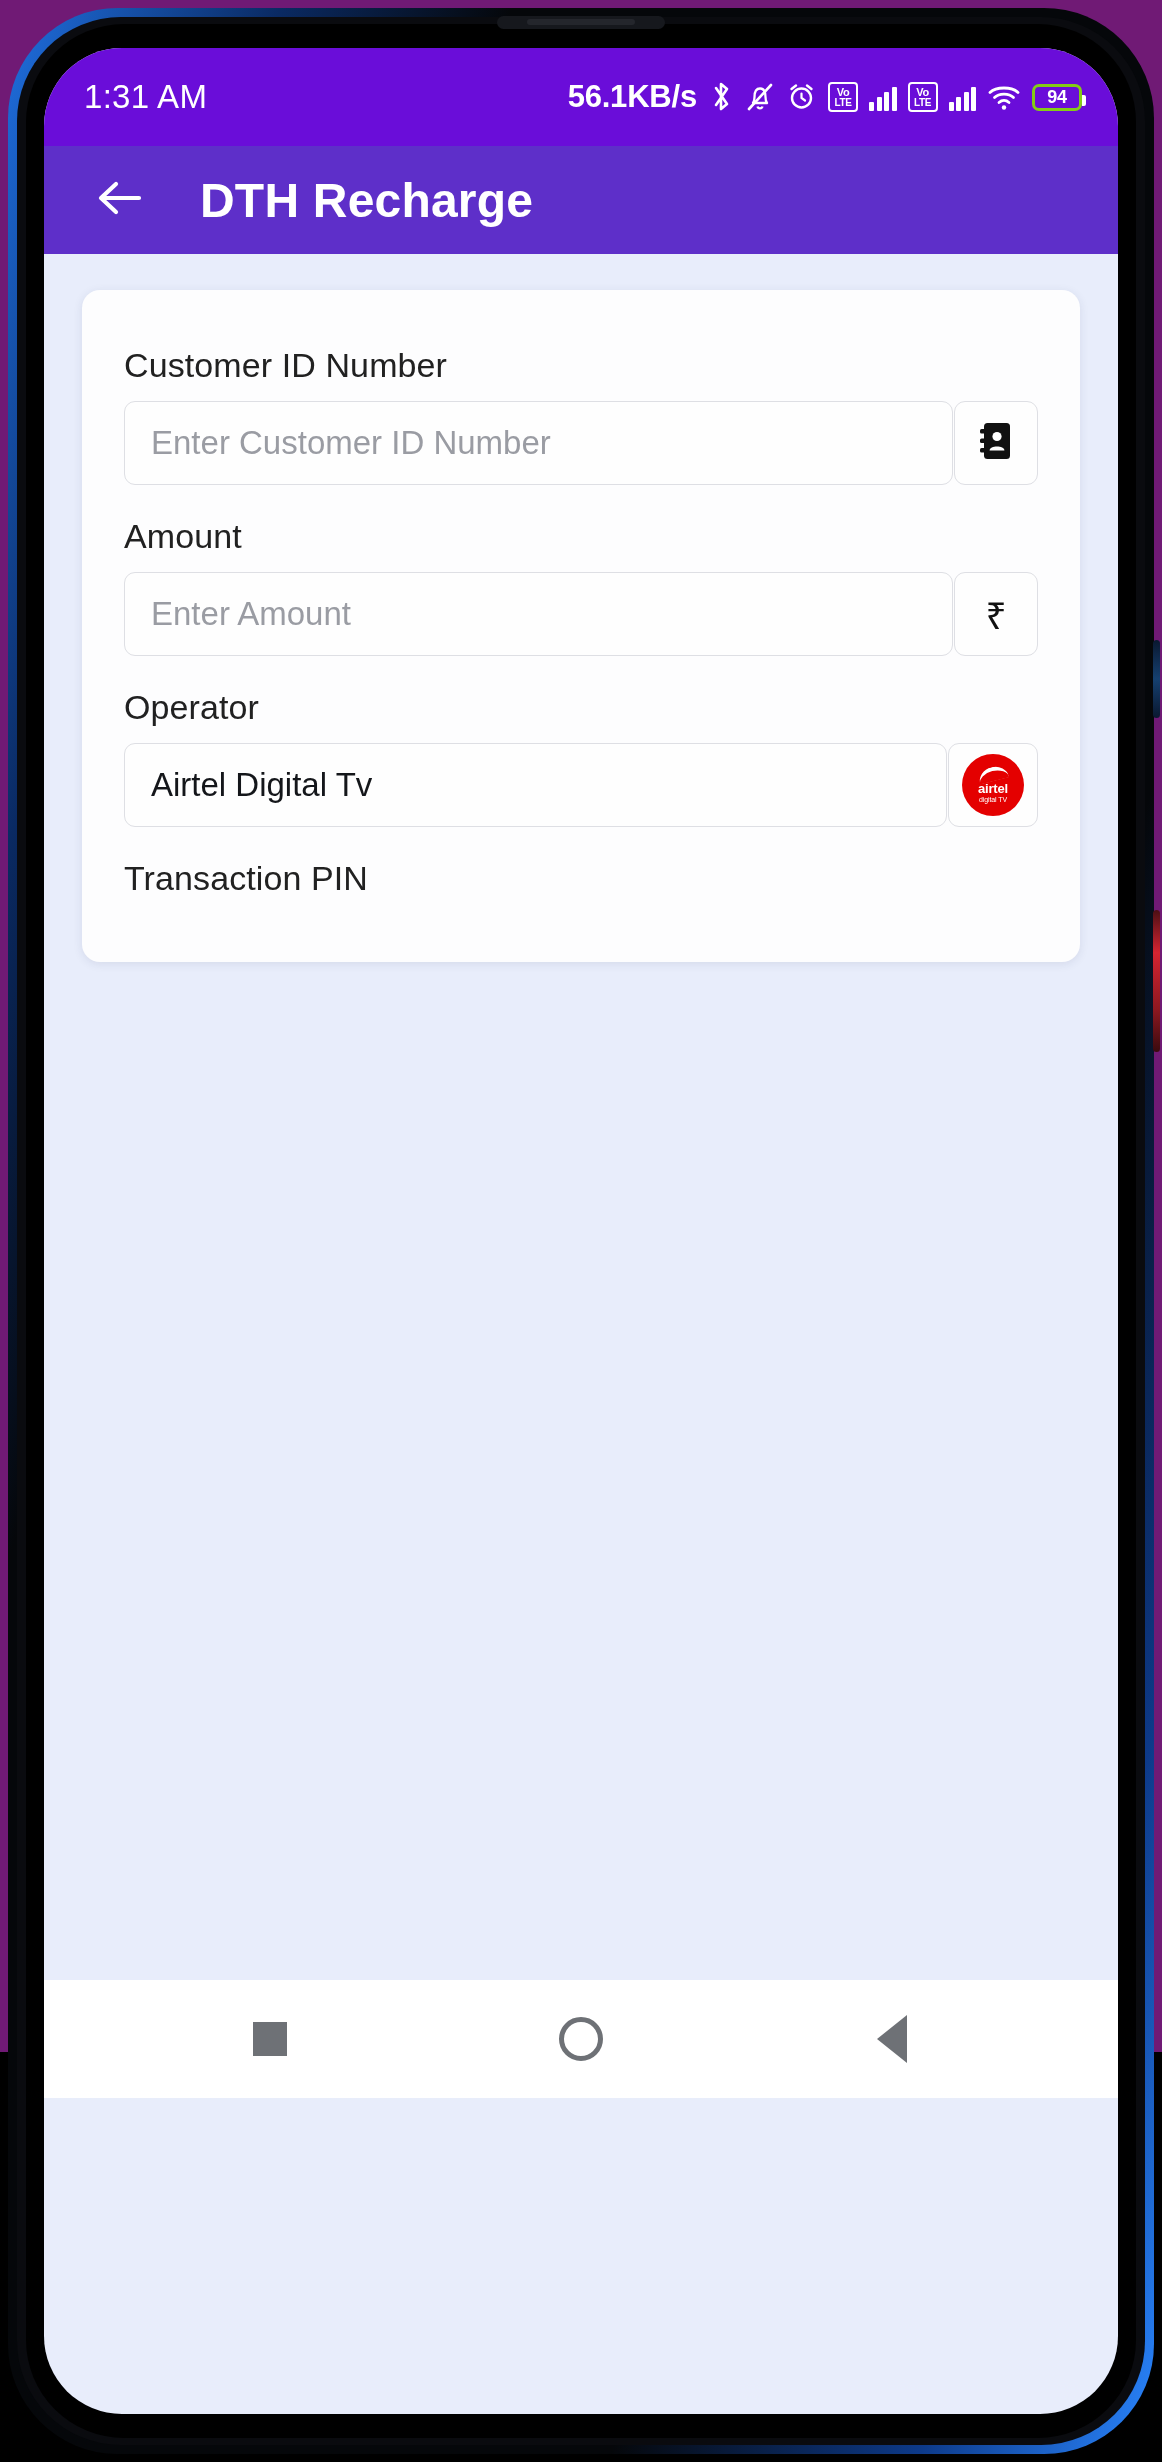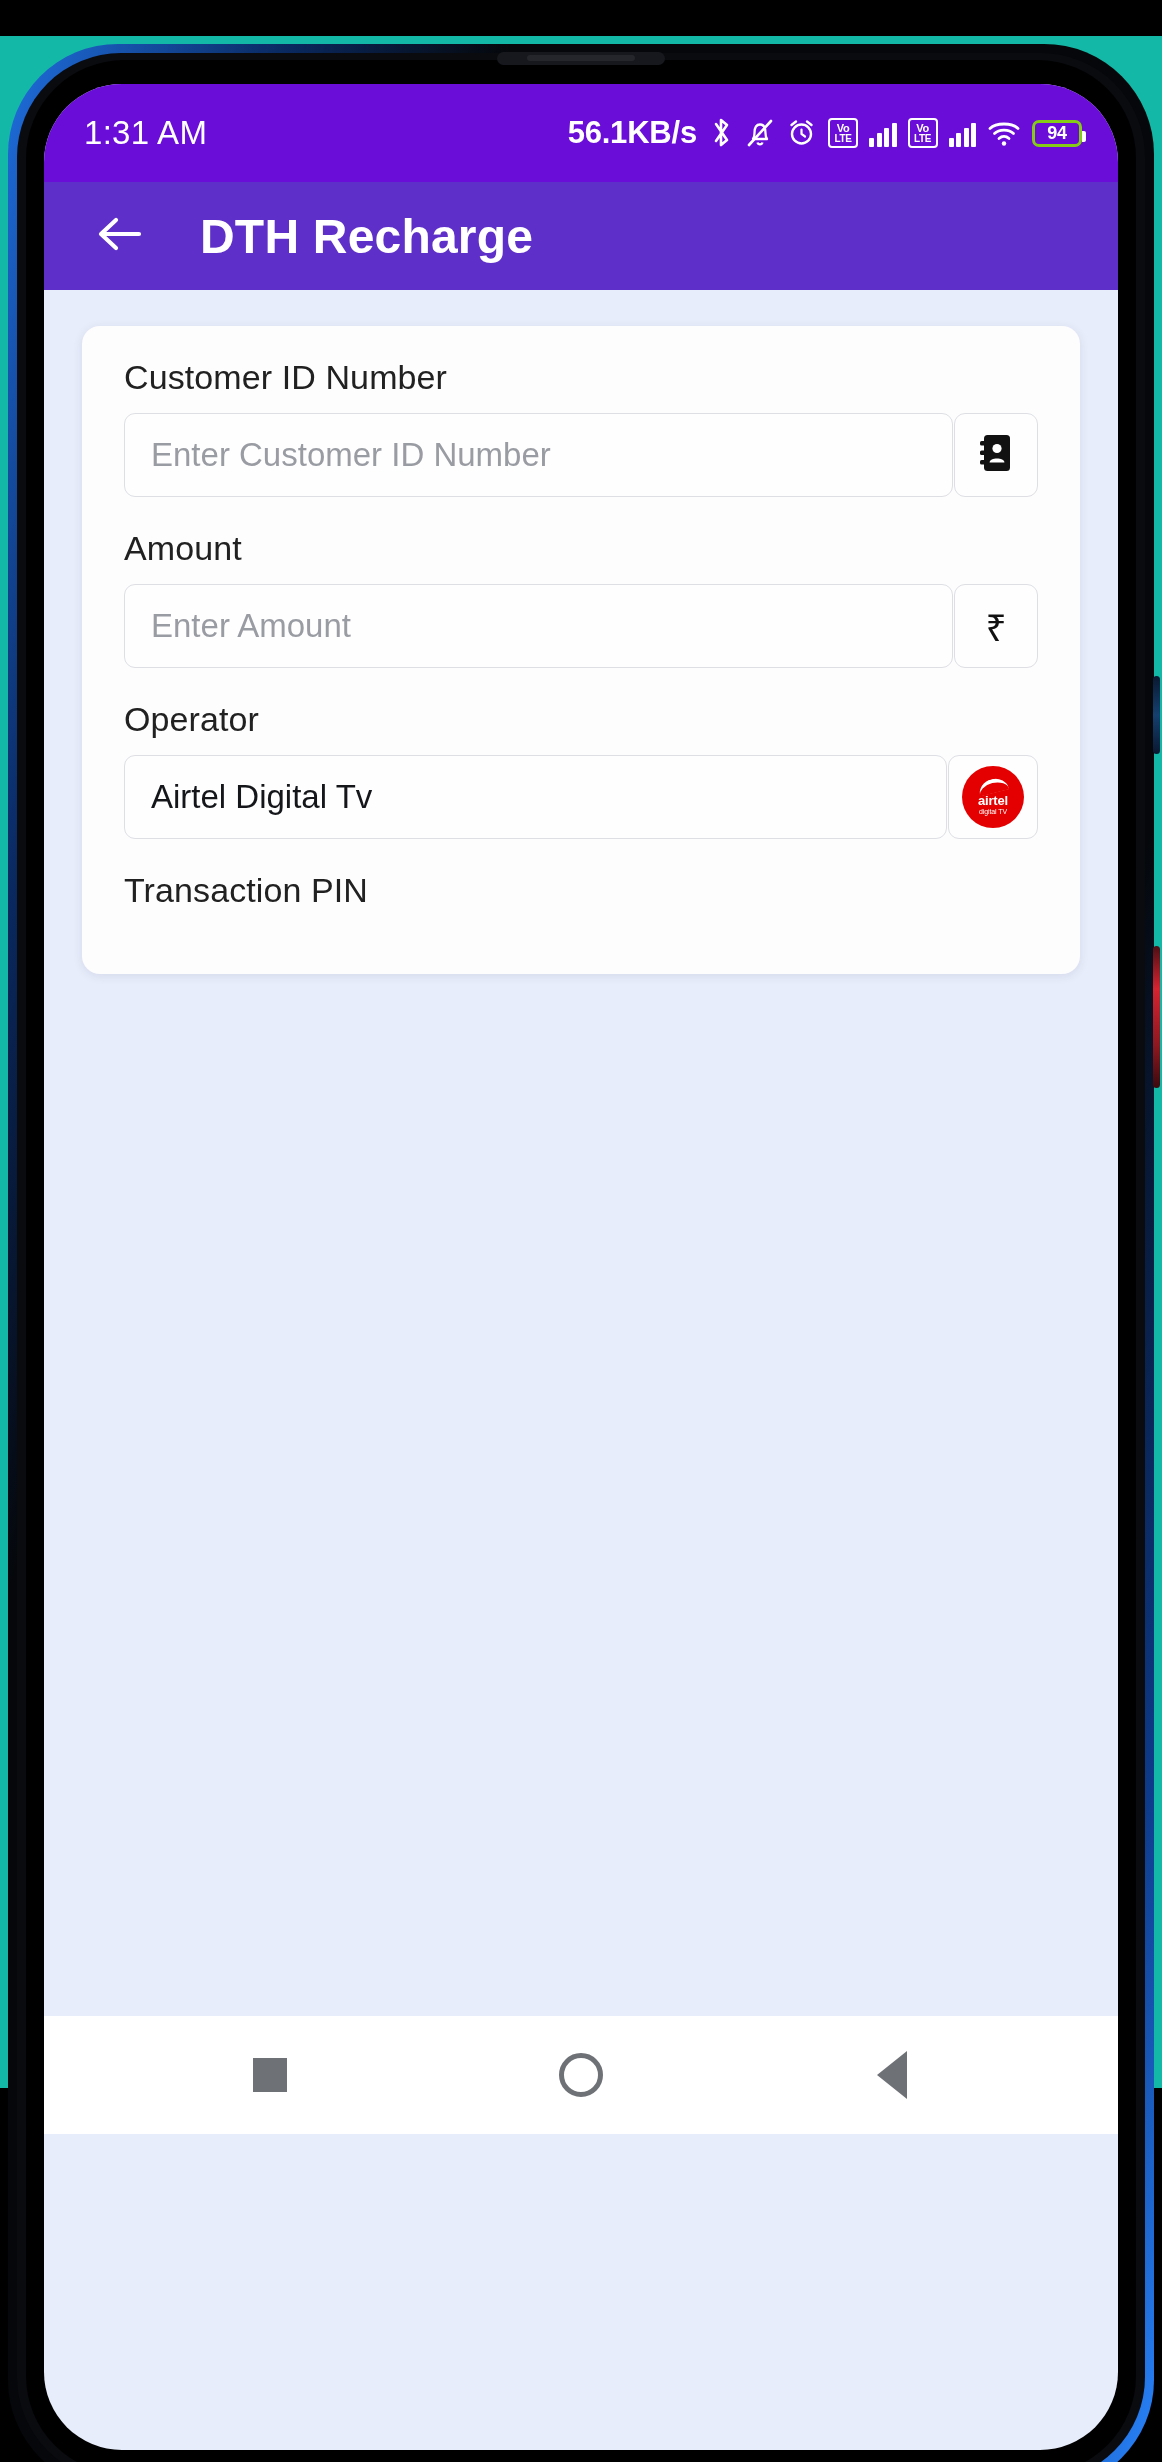"1:31 AM" #screenshot { background: #14b8a6 -> #701a75; margin-top: 36px -> none }
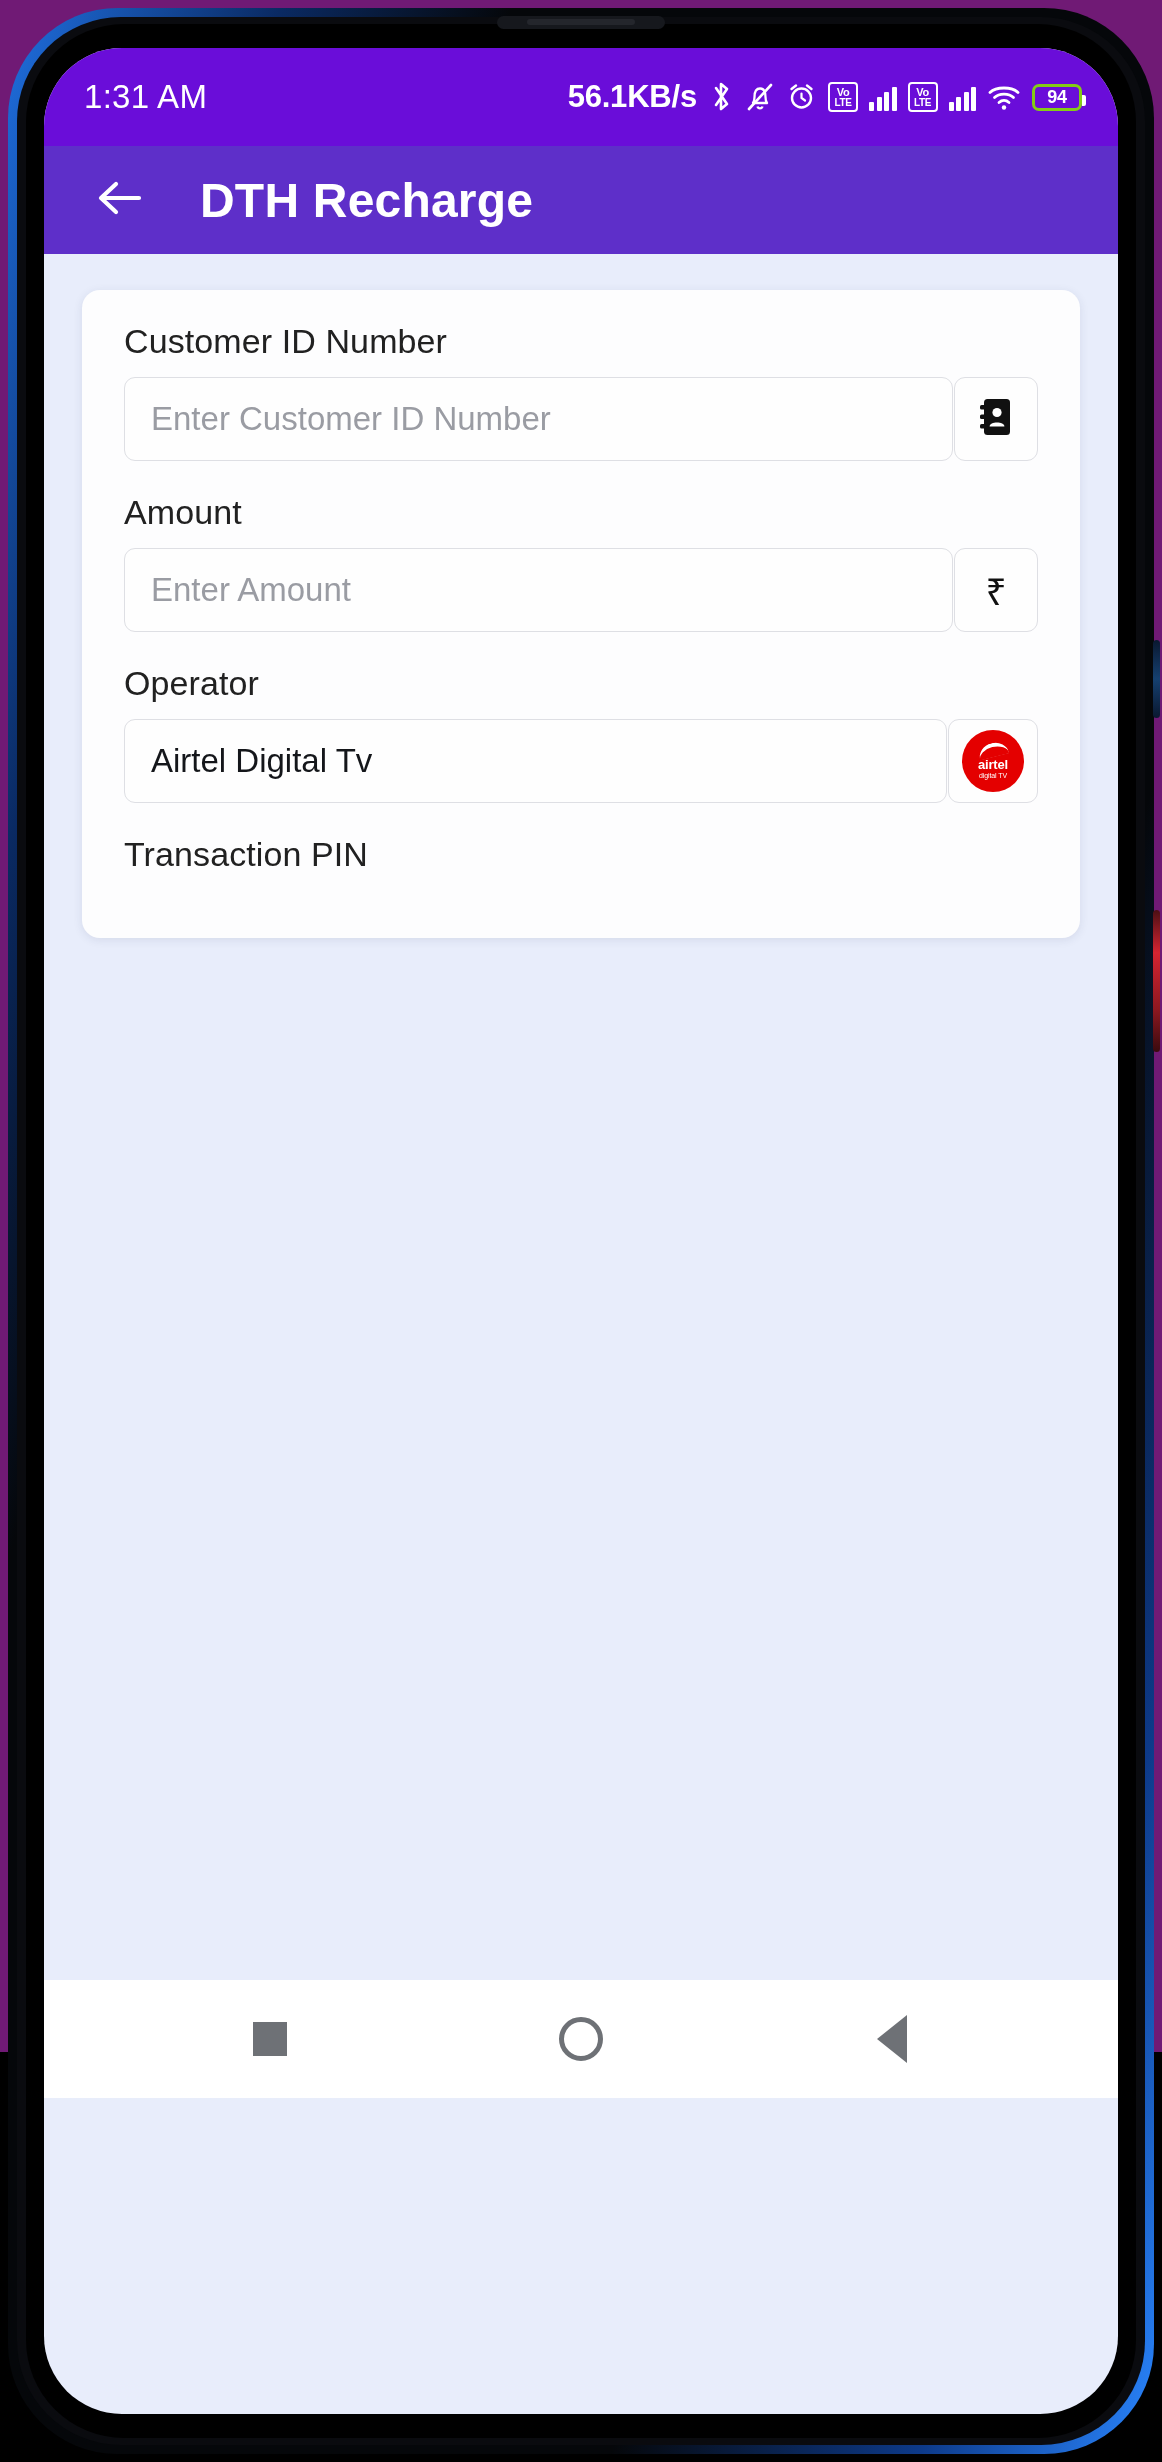"Customer ID Number" .card { padding: 32px 42px 48px 42px -> 56px 42px 48px 42px }
